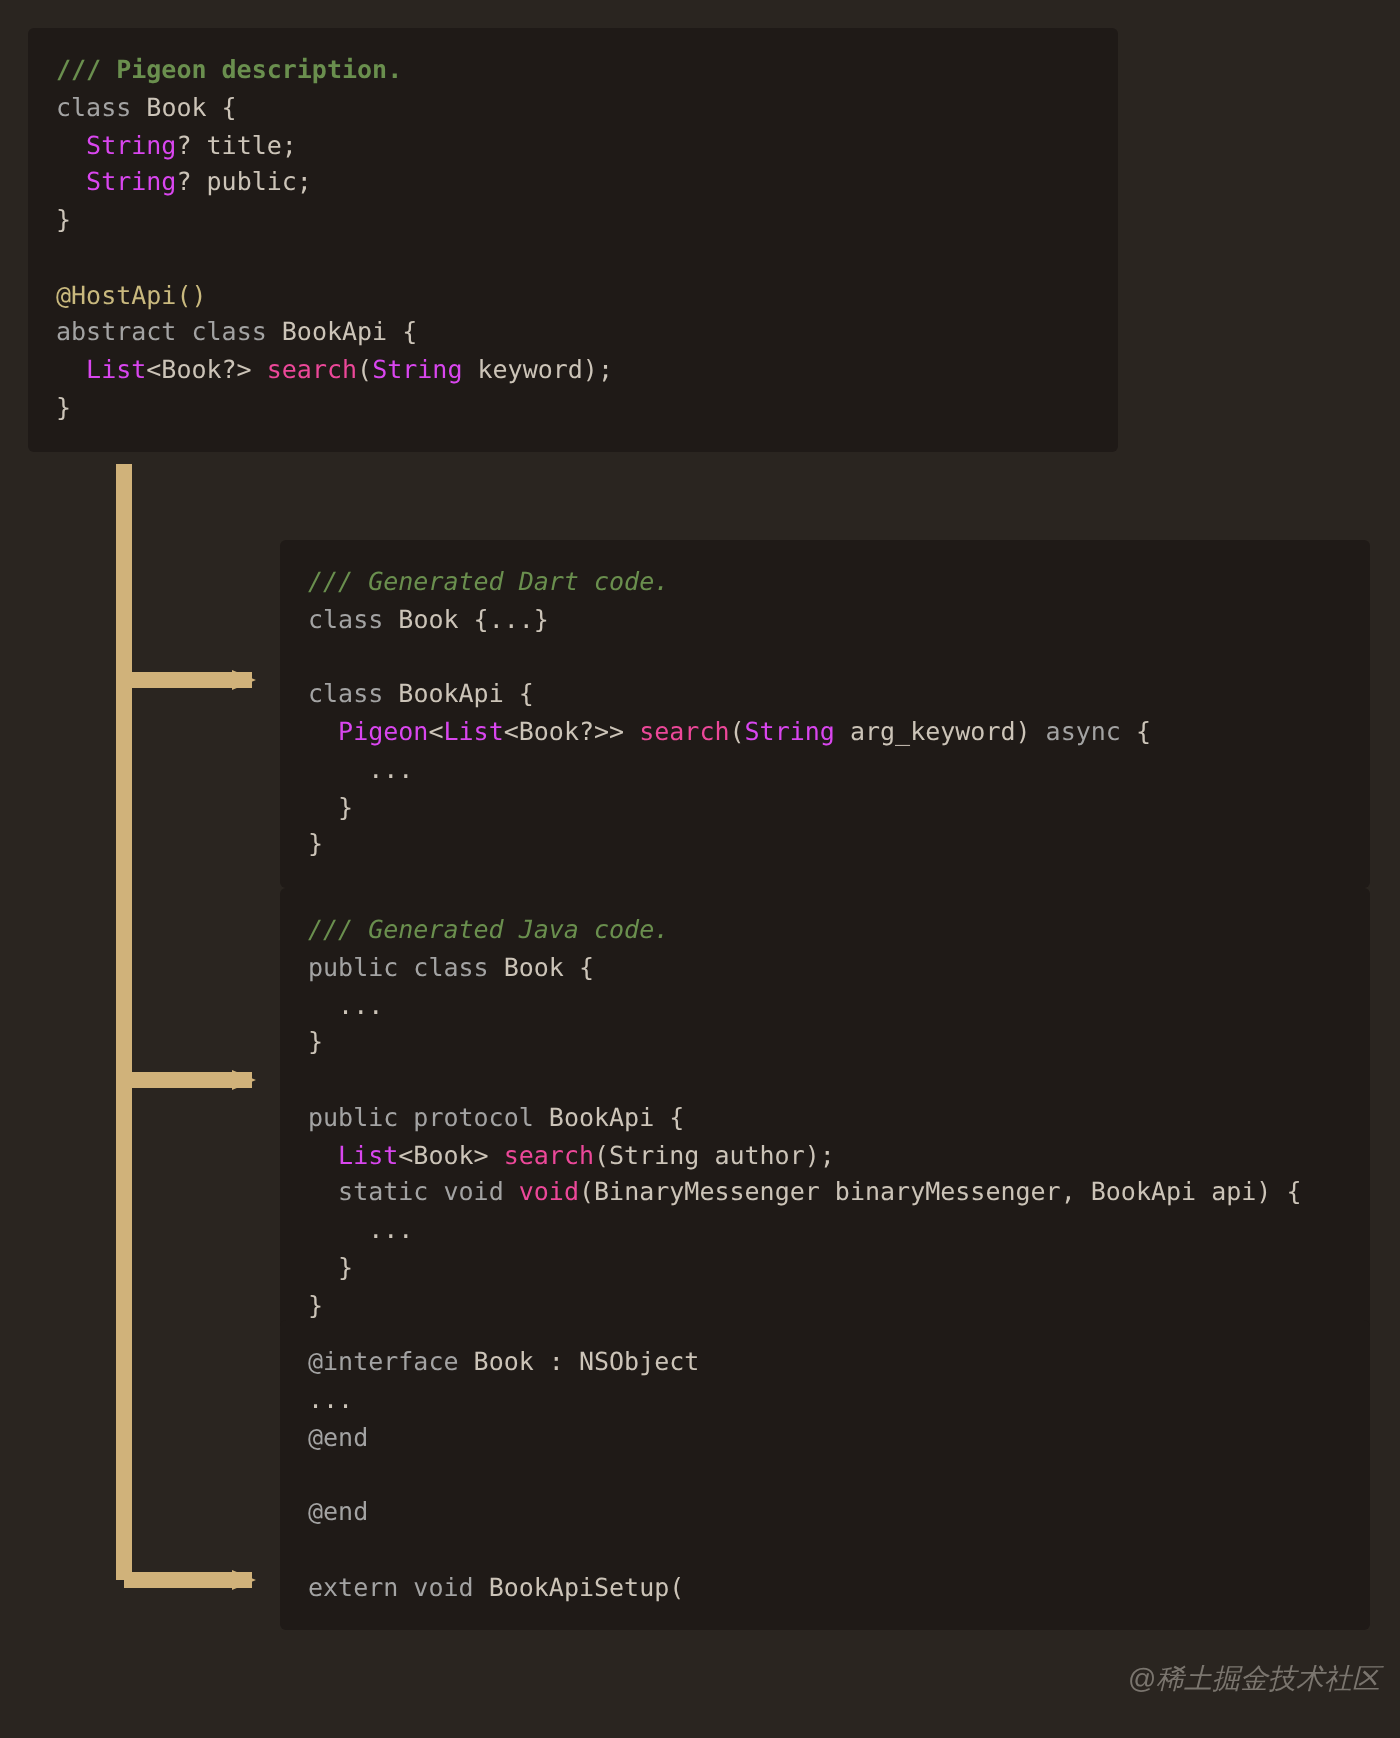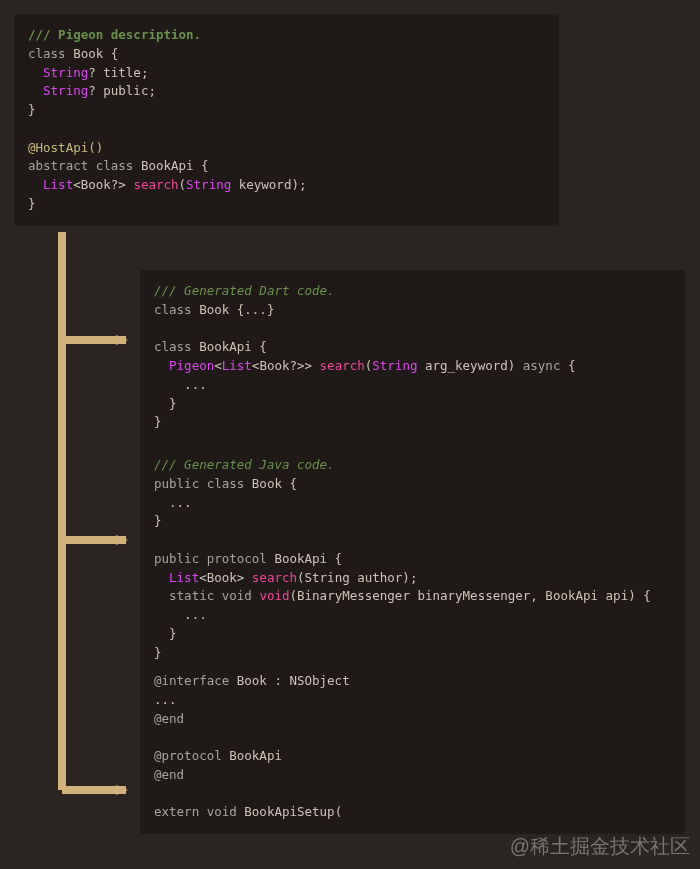"@protocol BookApi" div.code-line { html: <div><span>@protocol</span><span> BookApi</span></div> -> none }
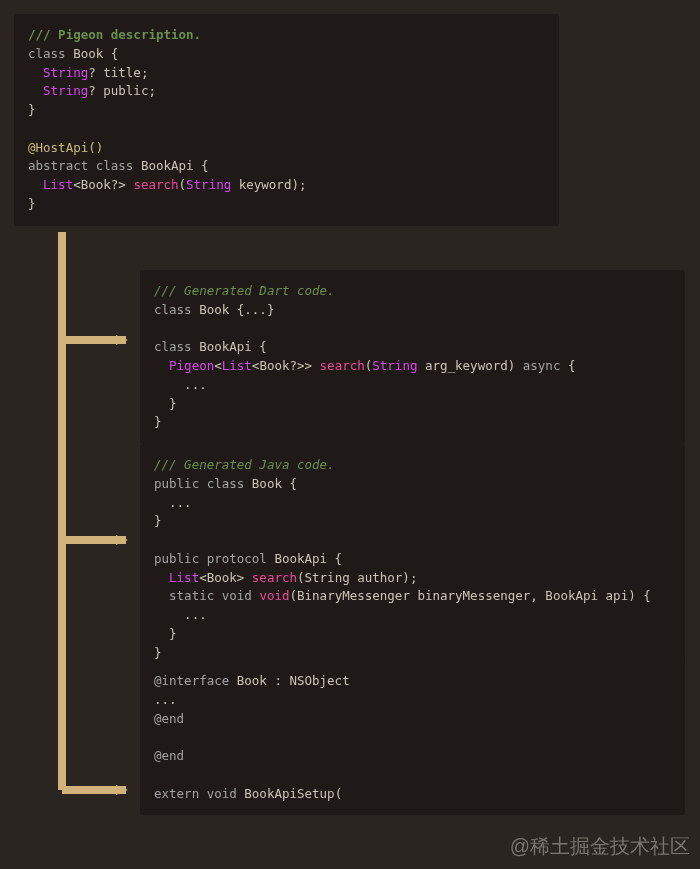"@稀土掘金技术社区" .watermark { bottom: 8px -> 19px; font-size: 20px -> 14px; font-style: none -> italic }
